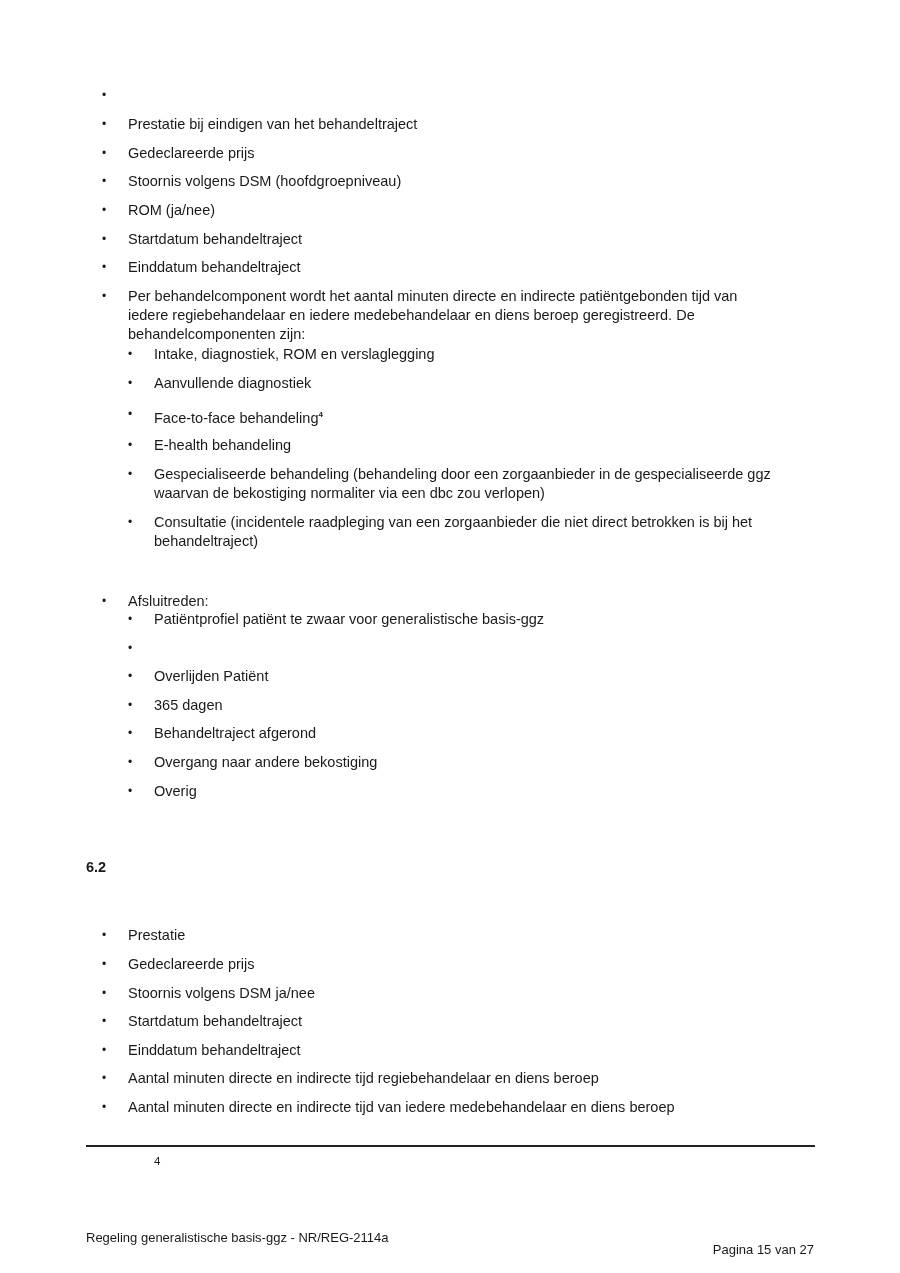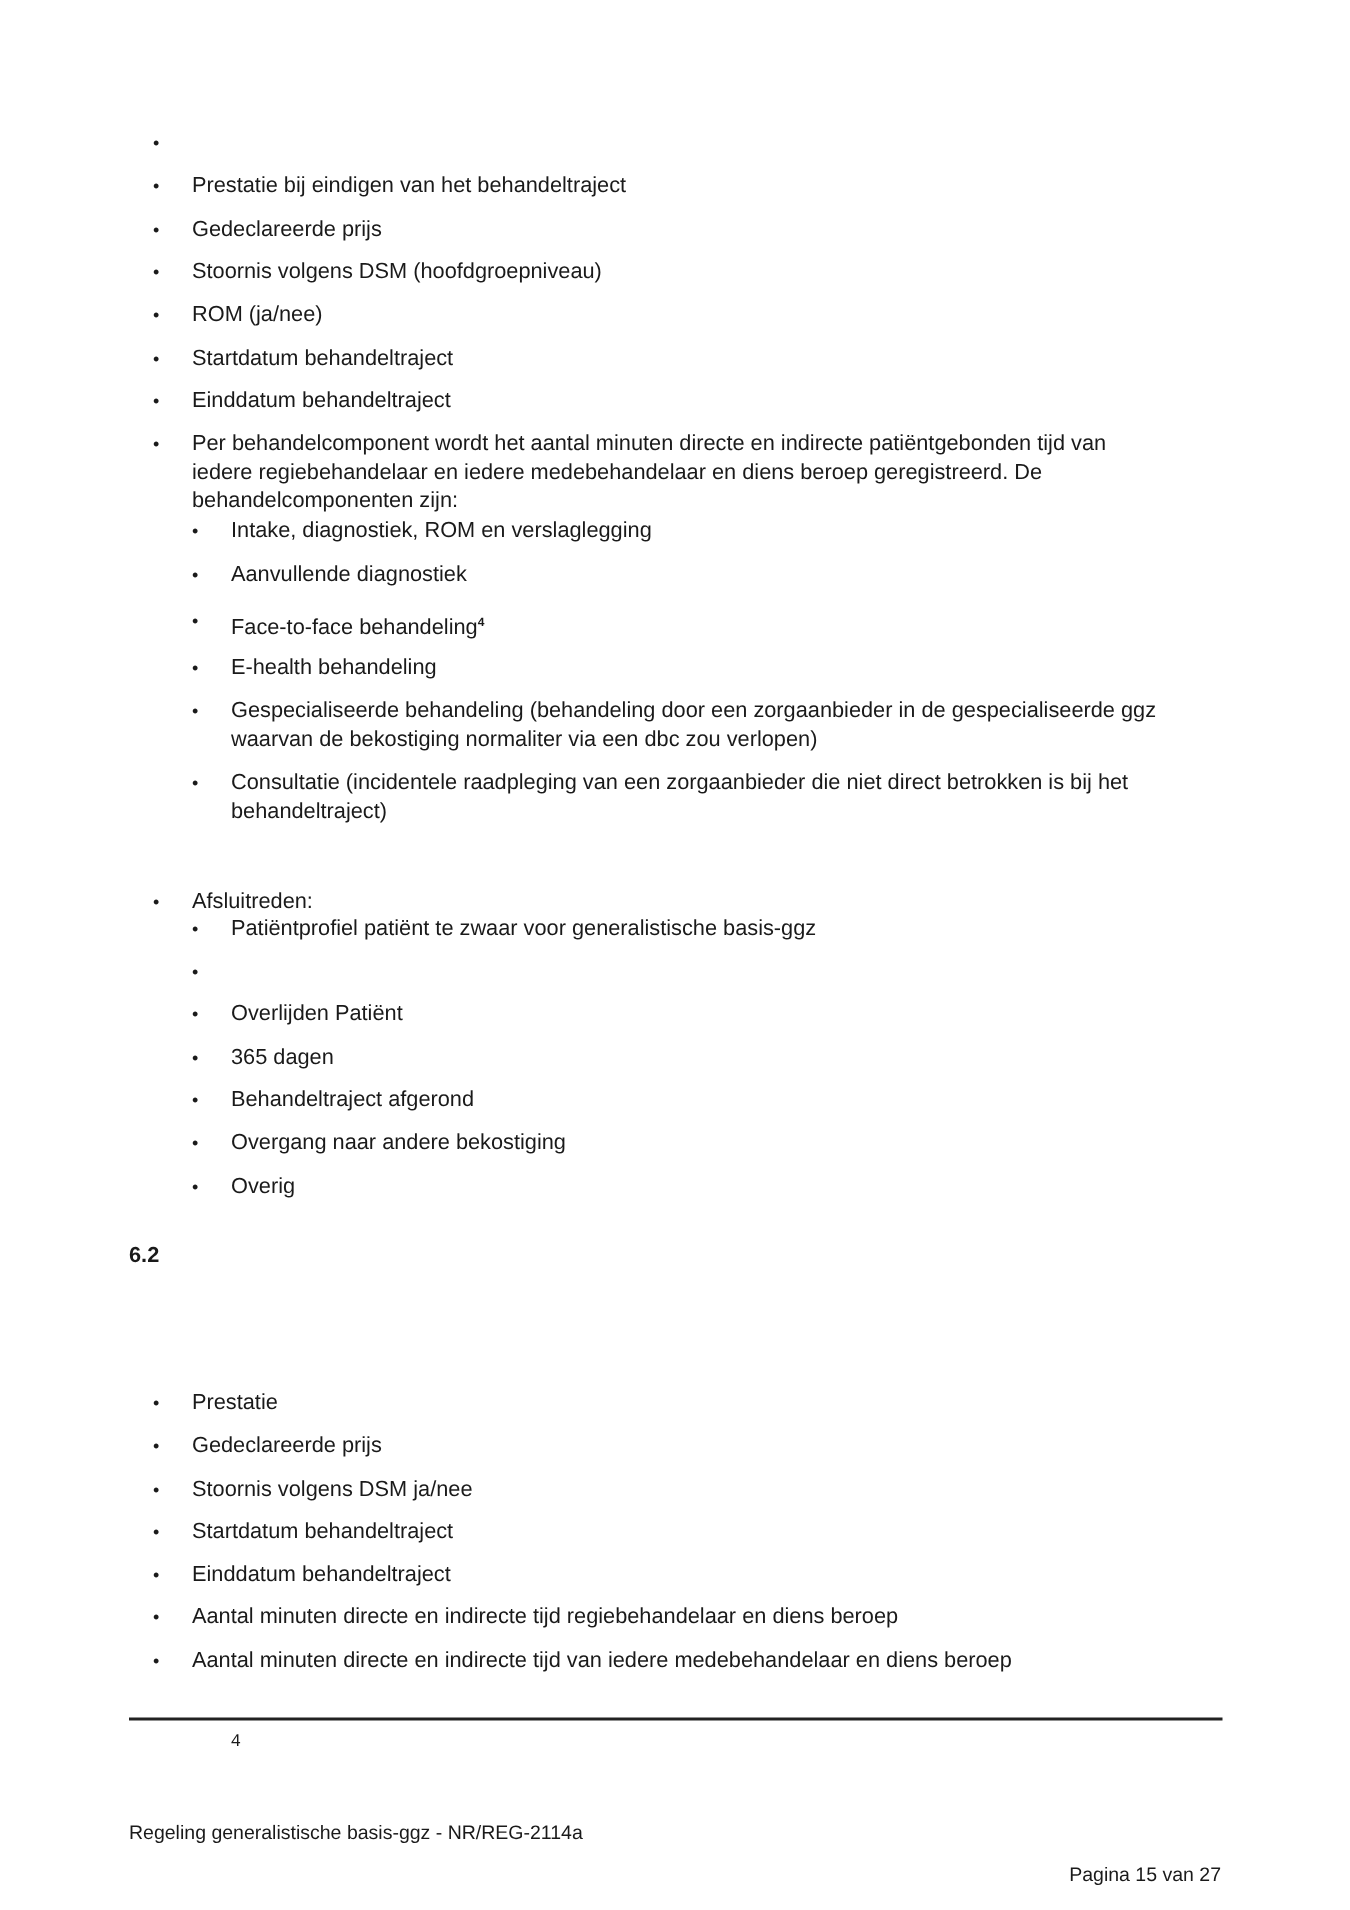"6.2" div.heading { top: 829px -> 859px }
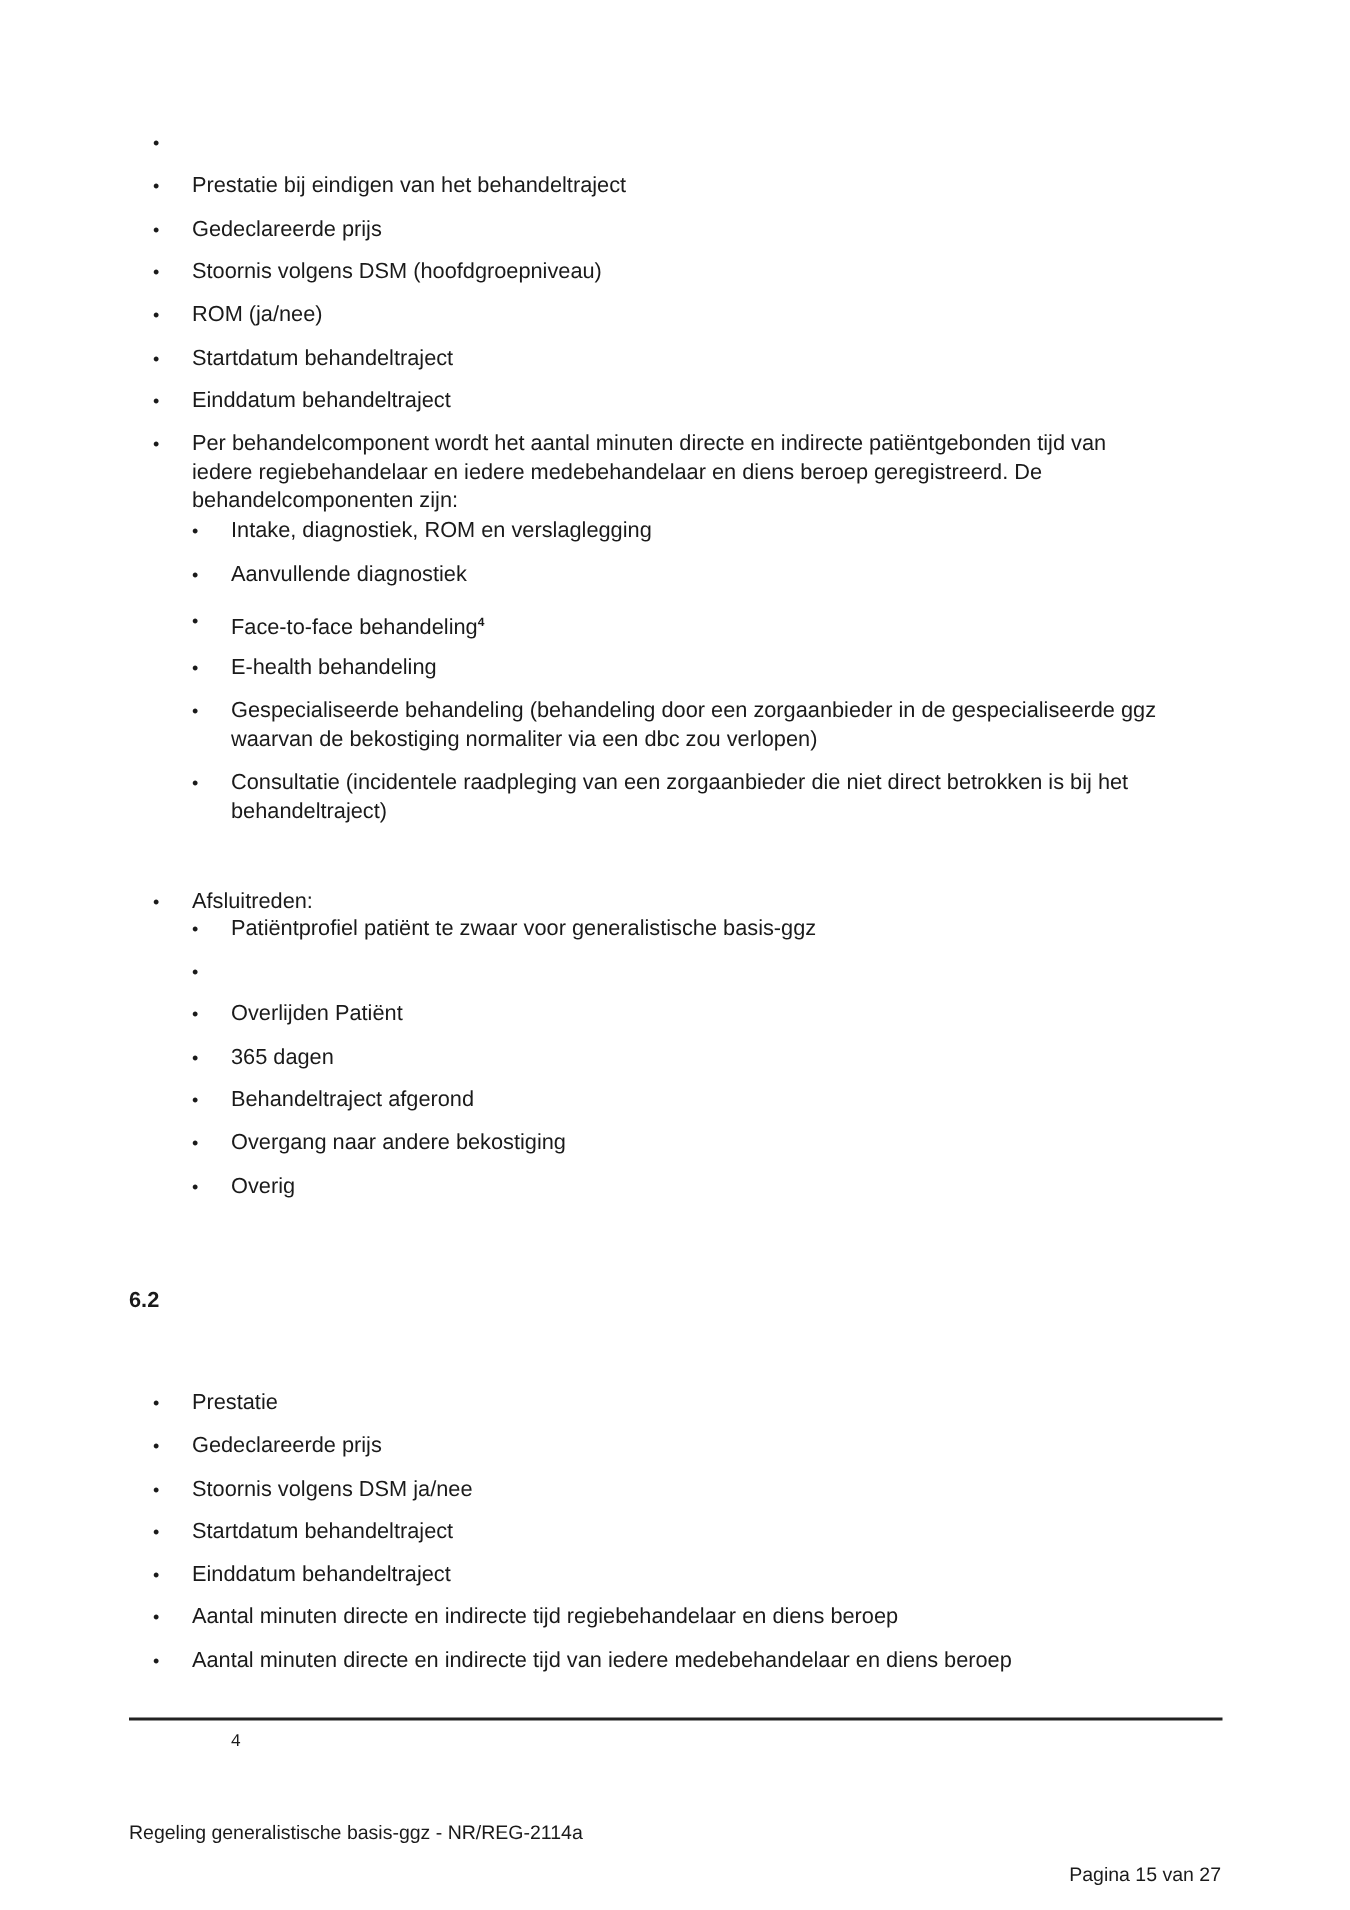"Regeling generalistische basis-ggz -" .footer-left { margin-top: none -> 16px }
